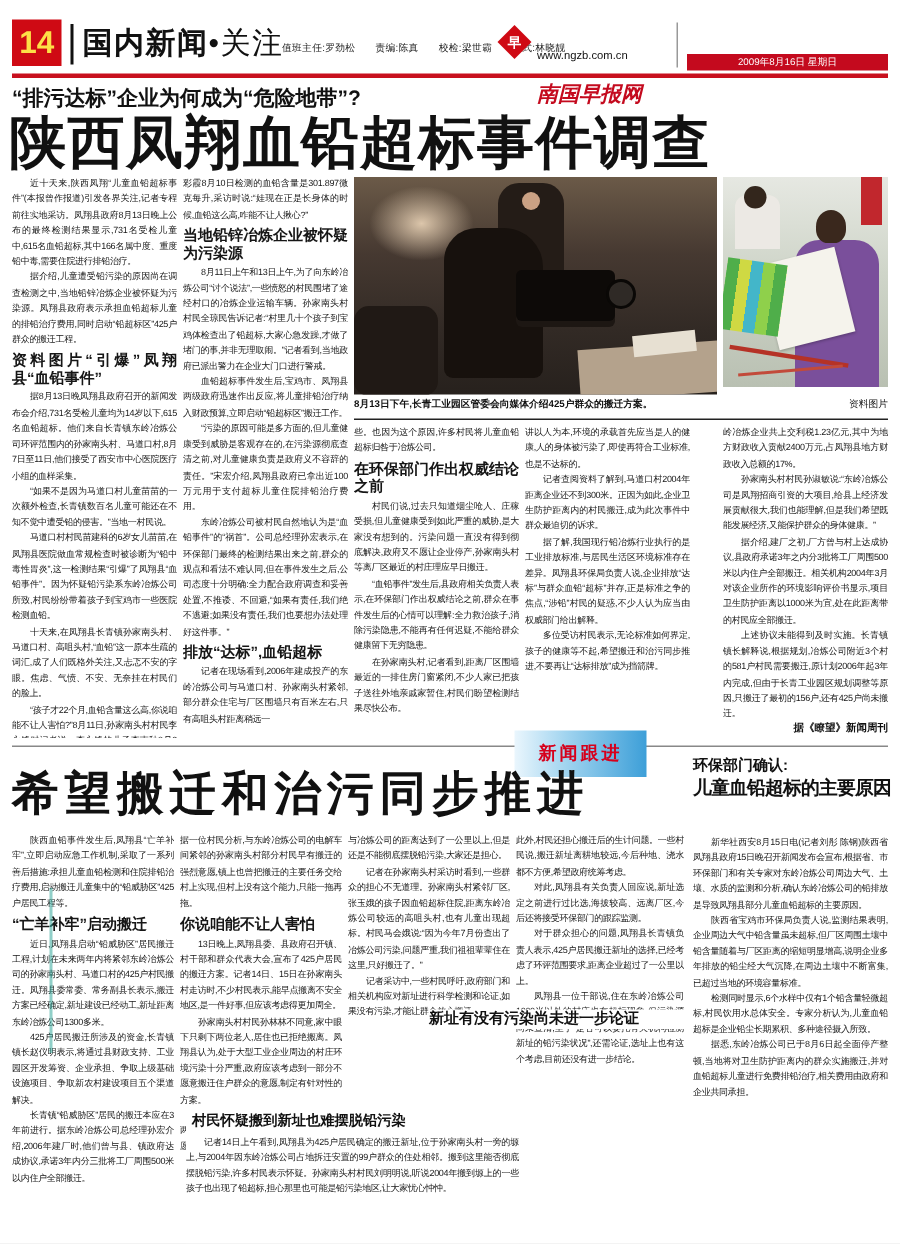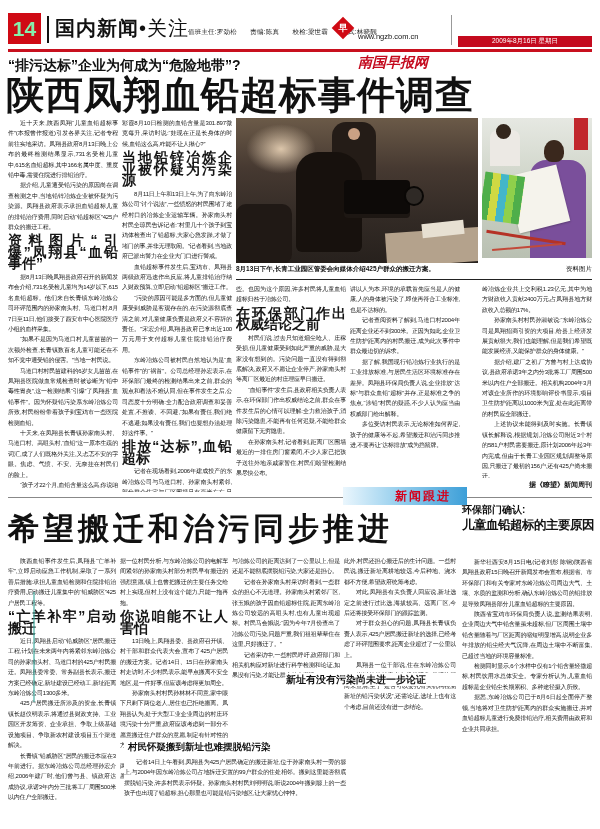"14" .pagenum { color: #86efac -> #fde047 }
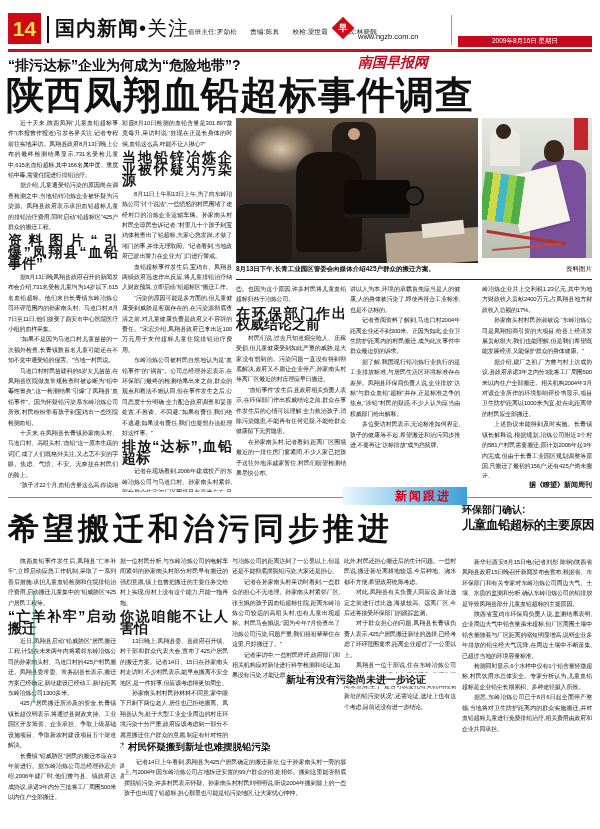"当地铅锌冶炼企业被怀疑为污染源" .newscol .sub { font-size: 14px -> 10px }
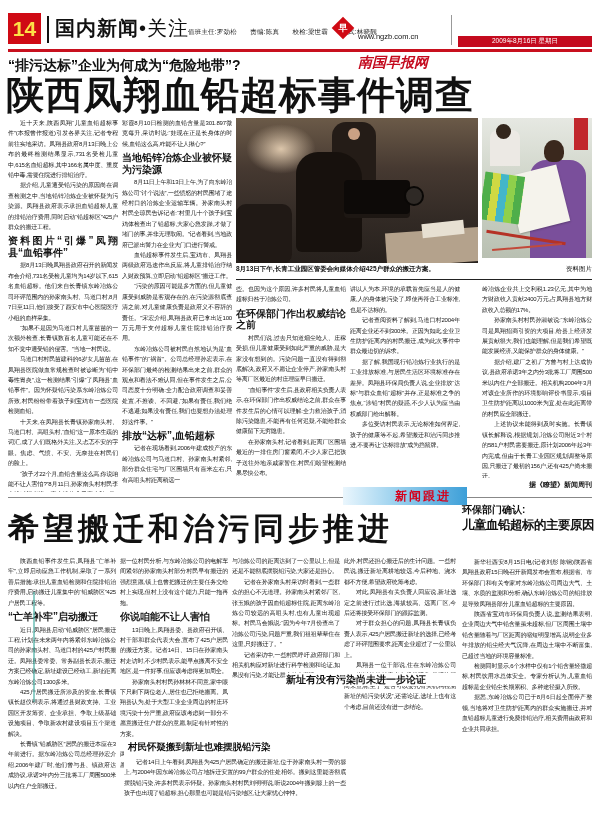"新闻跟进" .badge { height: 18px -> 31px; padding-left: 36px -> none }
